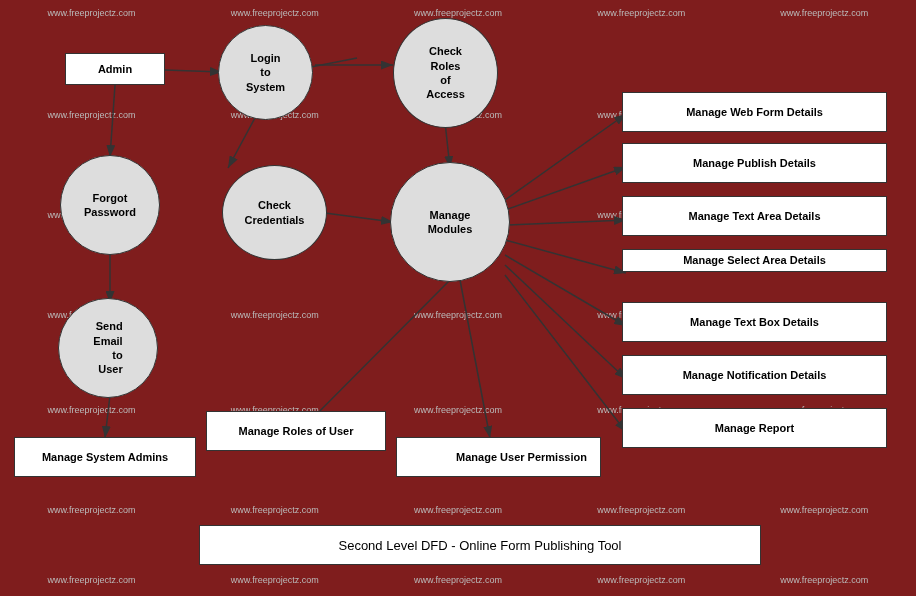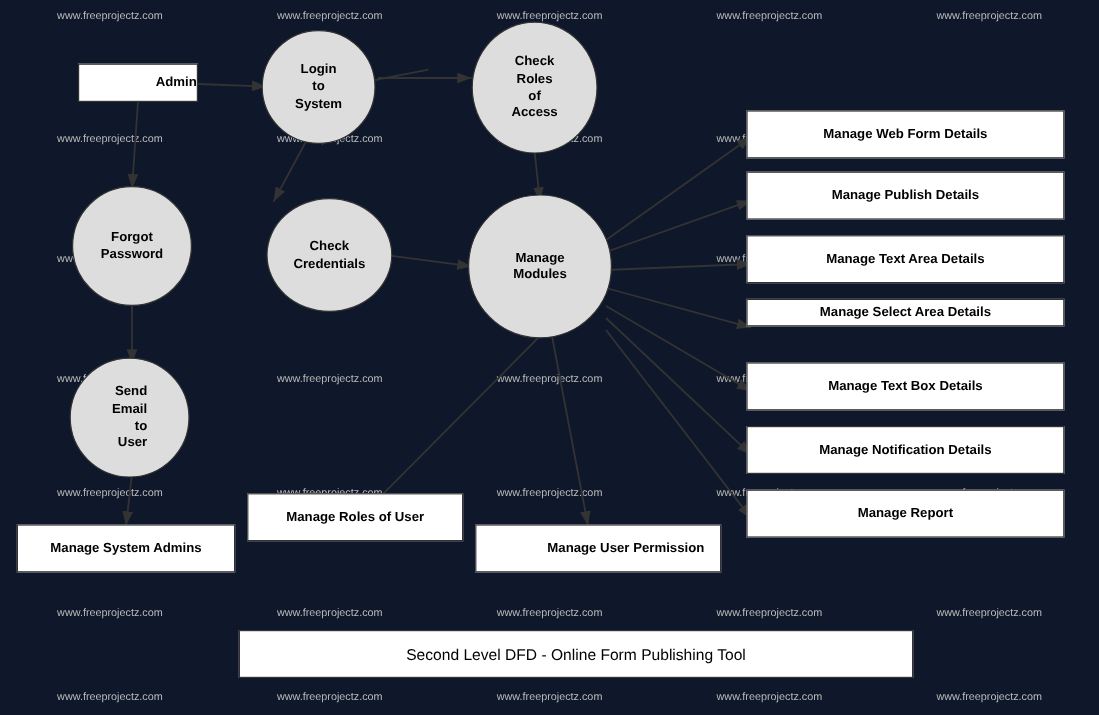"www.freeprojectz.com" .diagram-container { background: #0f172a -> #7f1d1d }
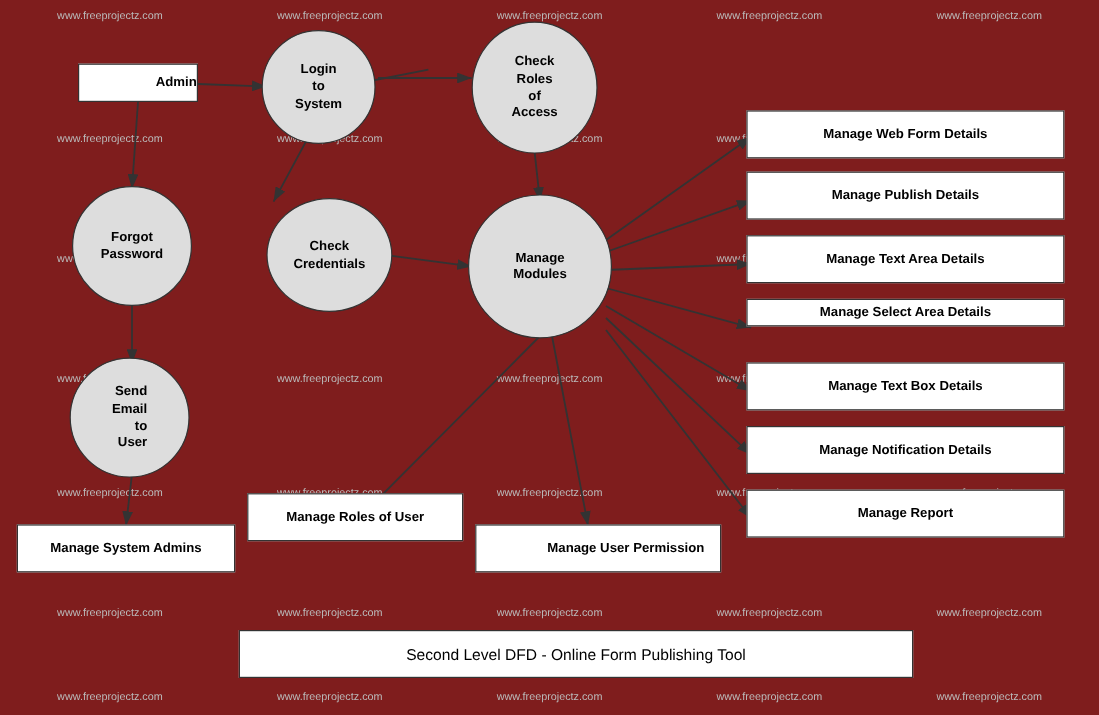"Admin" div.box { justify-content: flex-end -> none }
